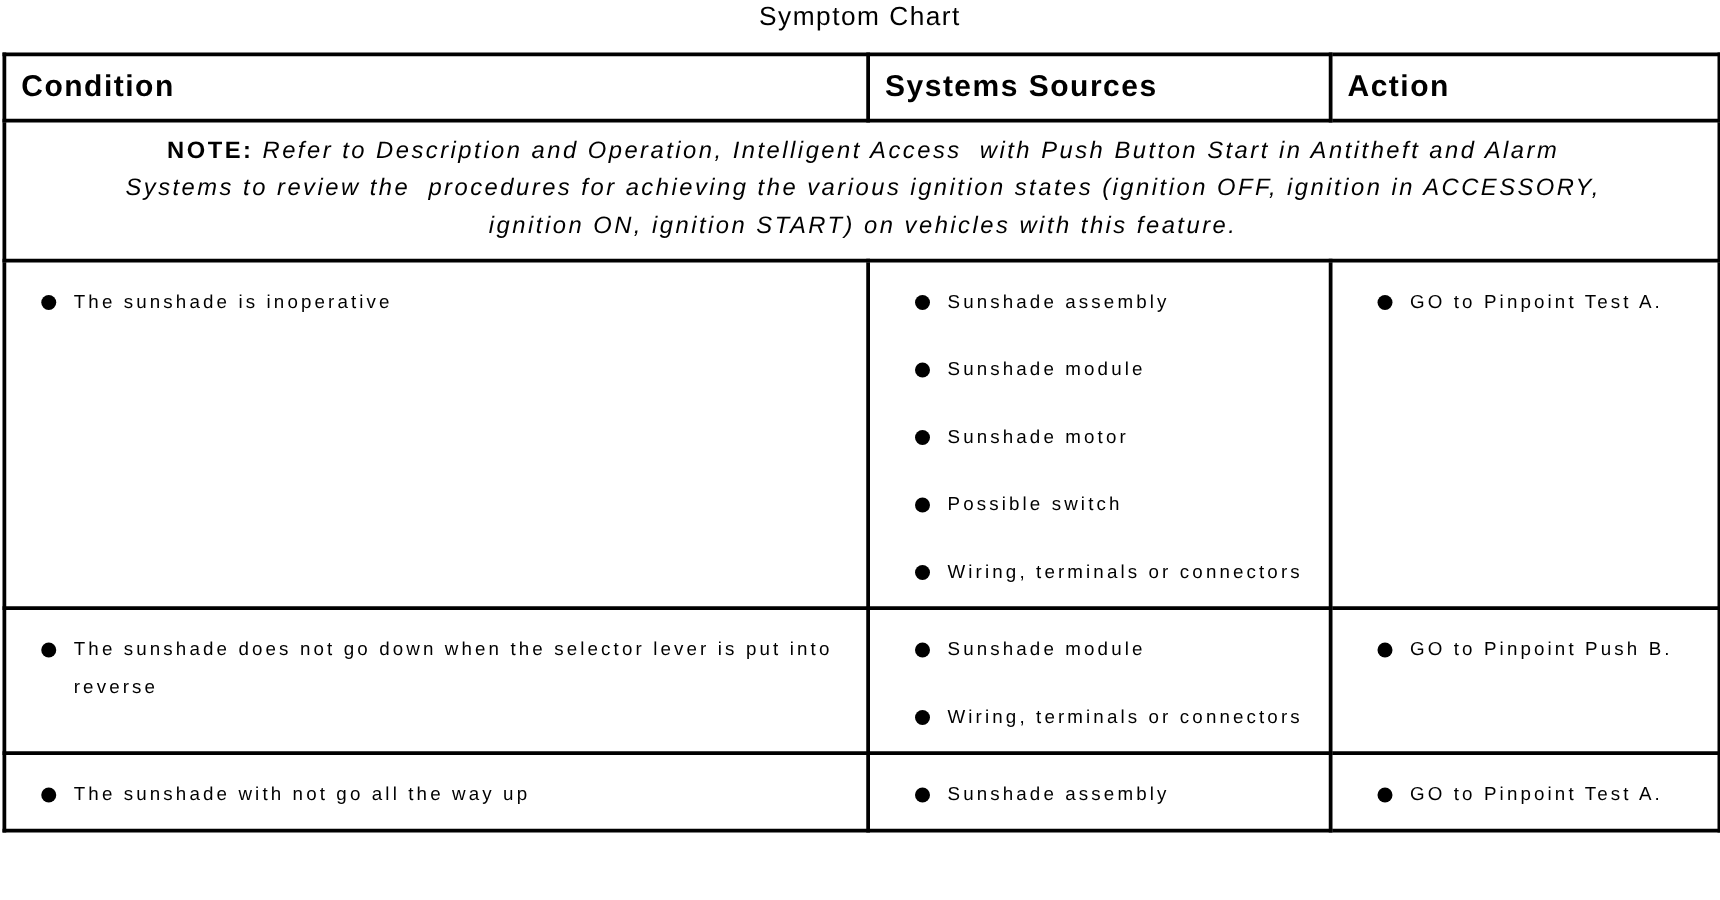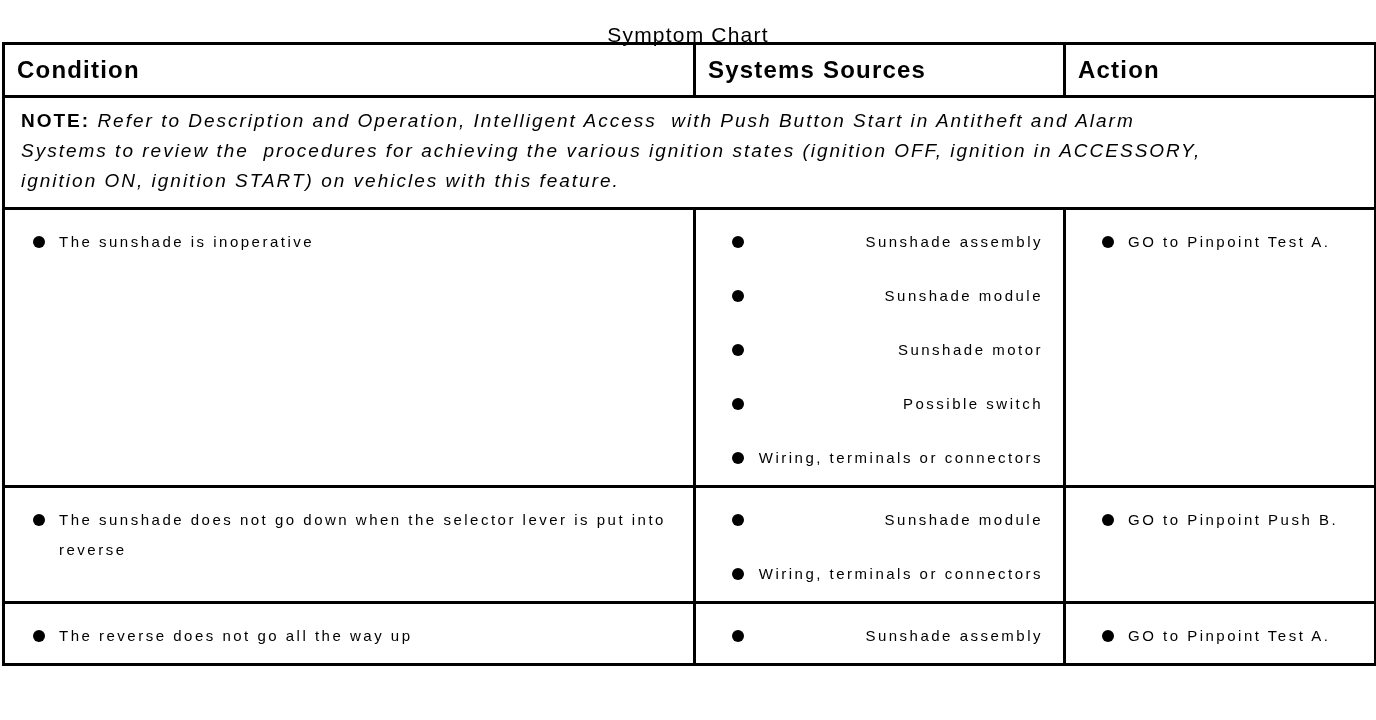"Symptom Chart" .title { padding-top: 23px -> 2px }
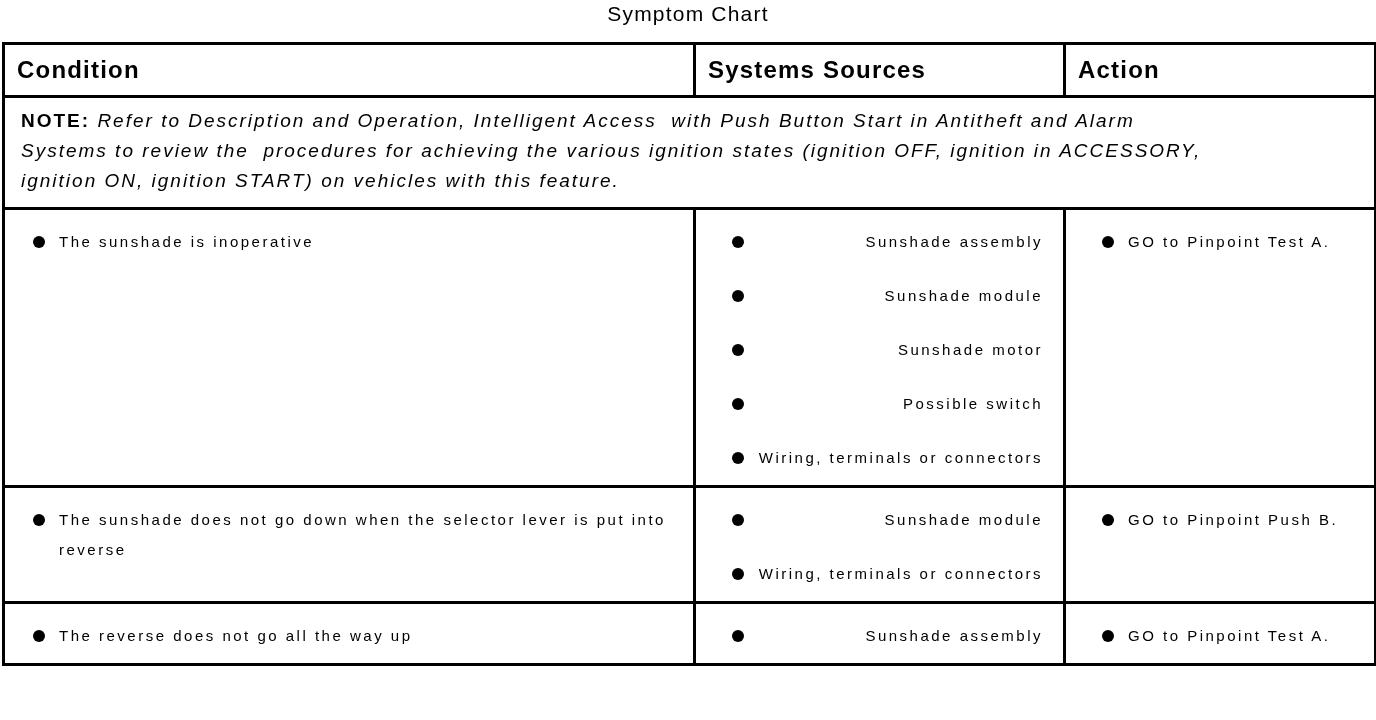"NOTE: Refer to Description and" td.note-cell { text-align: none -> center }
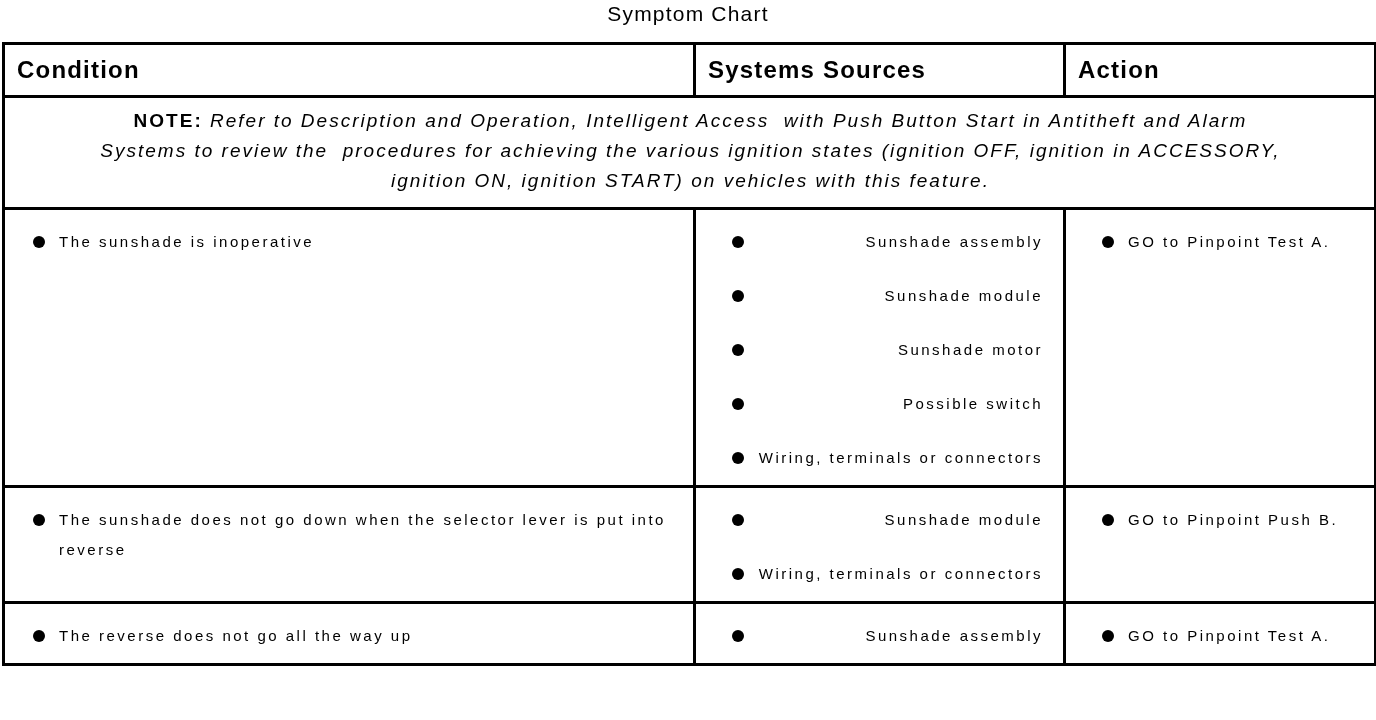"Sunshade assembly" td.sources-cell { text-align: right -> none }
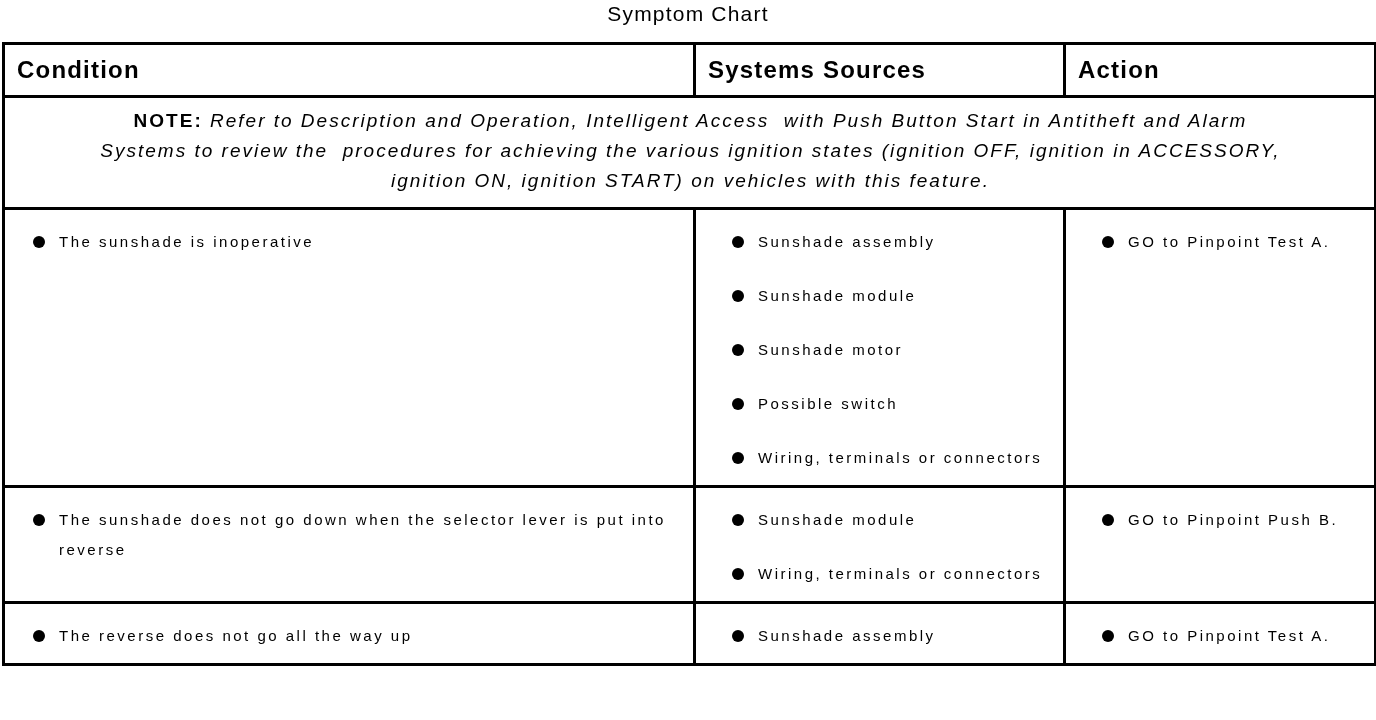"The reverse does not go" span.item-text { text: reverse does -> sunshade with }
